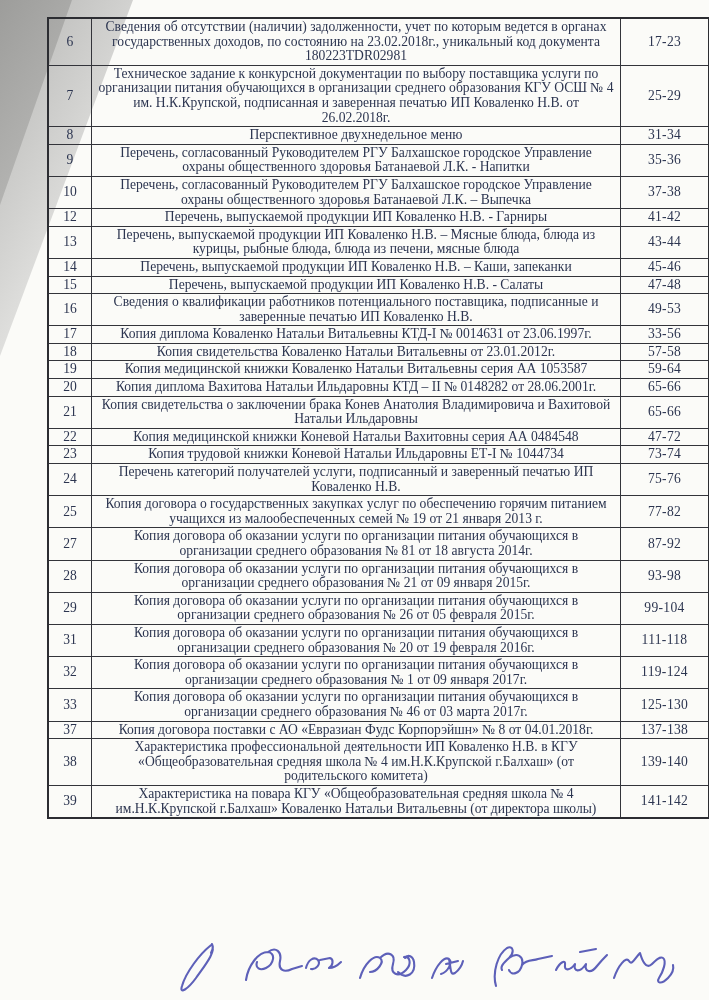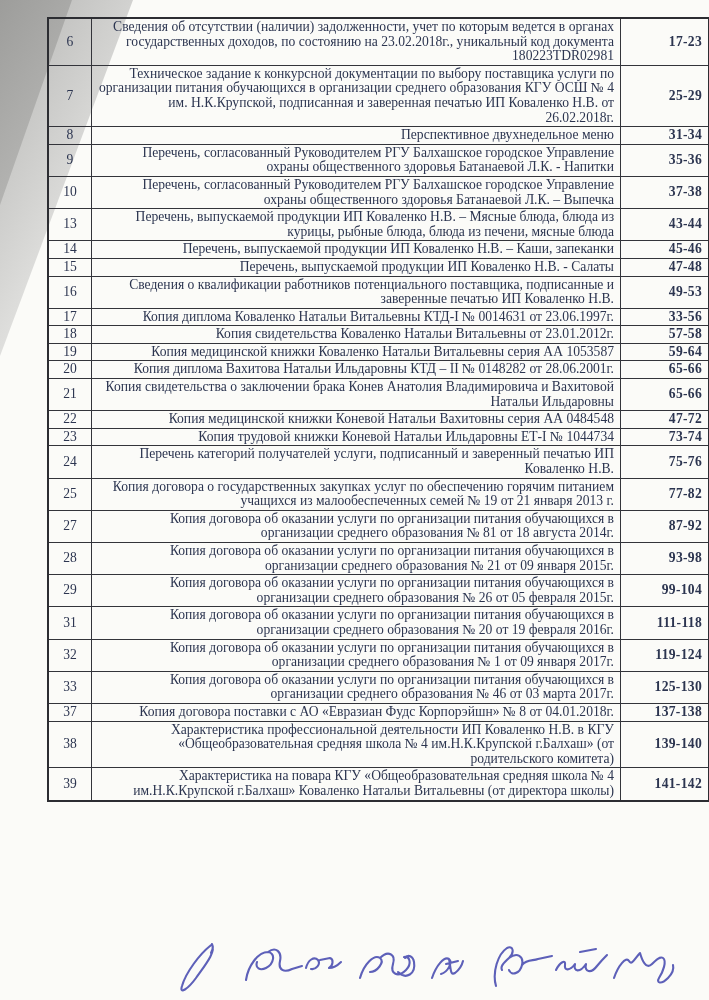"Сведения об отсутствии (наличии)" td.c-title { text-align: right -> center }
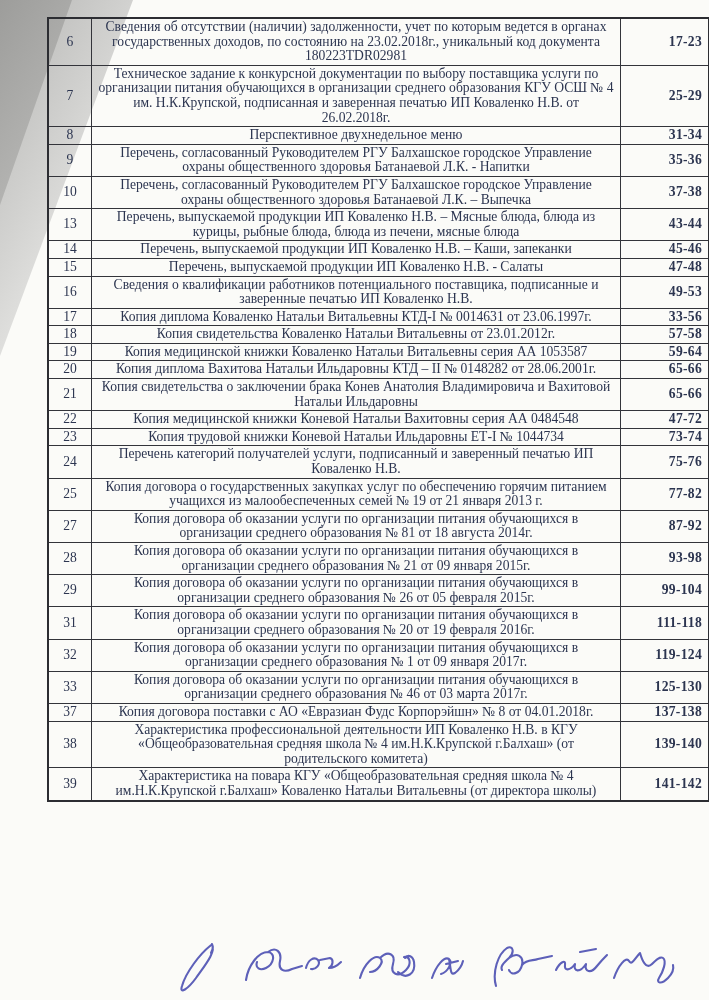"17-23" td.c-pages { font-weight: bold -> none; text-align: right -> center }
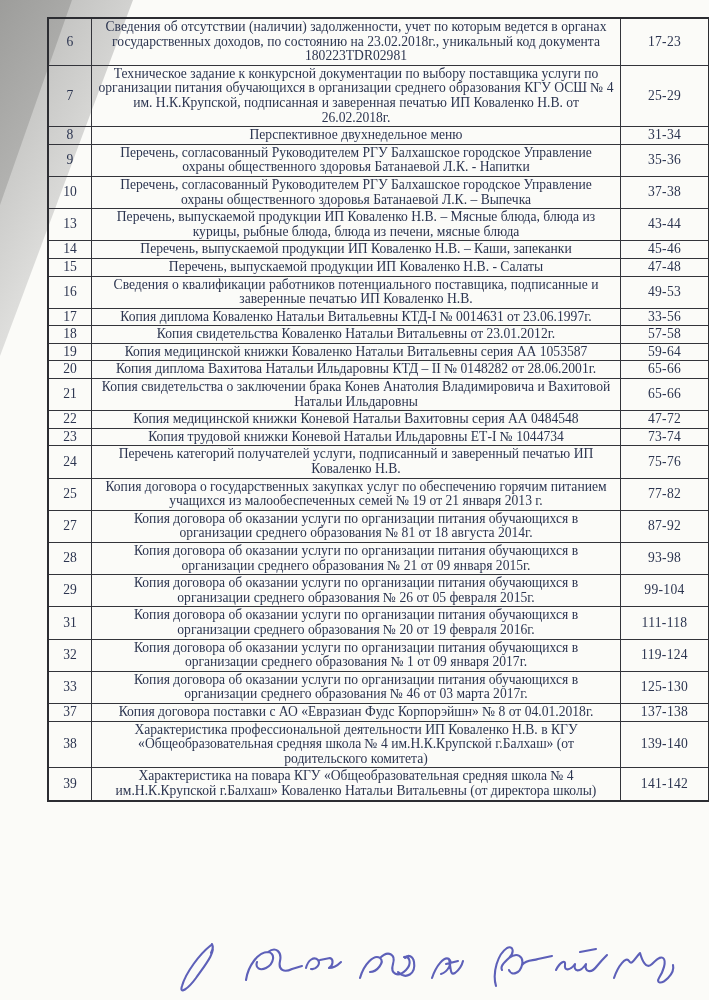"12" tr { html: none -> <tr> <td>12</td> <td>Перечень, выпускаемой продукции ИП Коваленко Н.В. - Гарниры</td> <td>41-42</td> </tr> }
